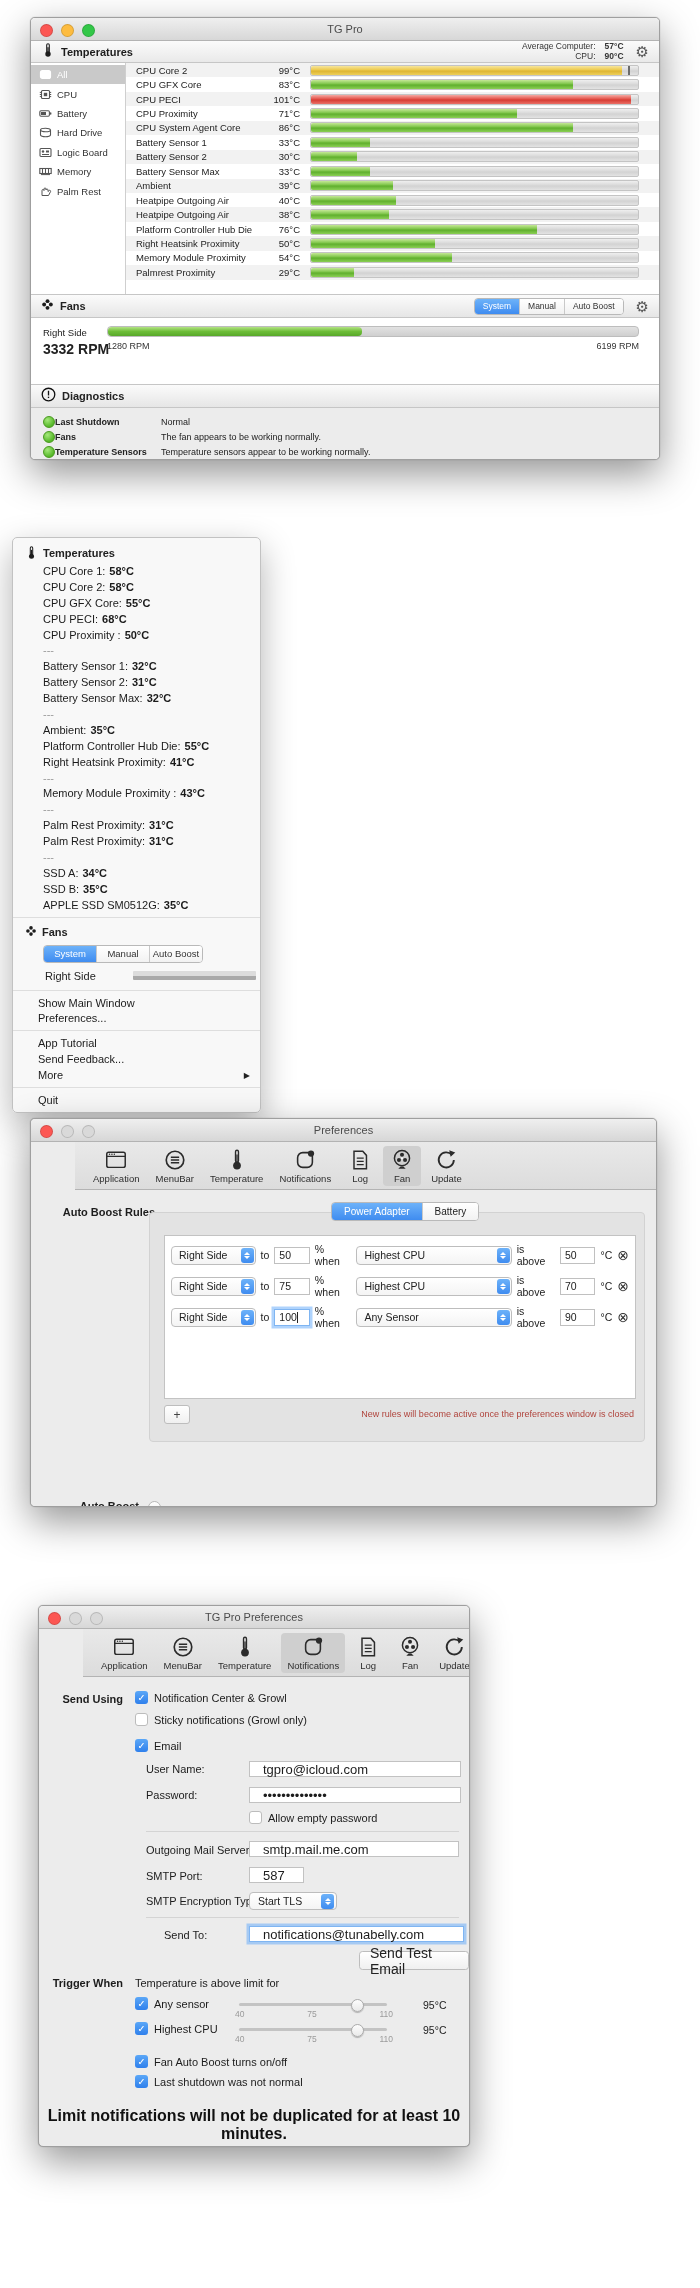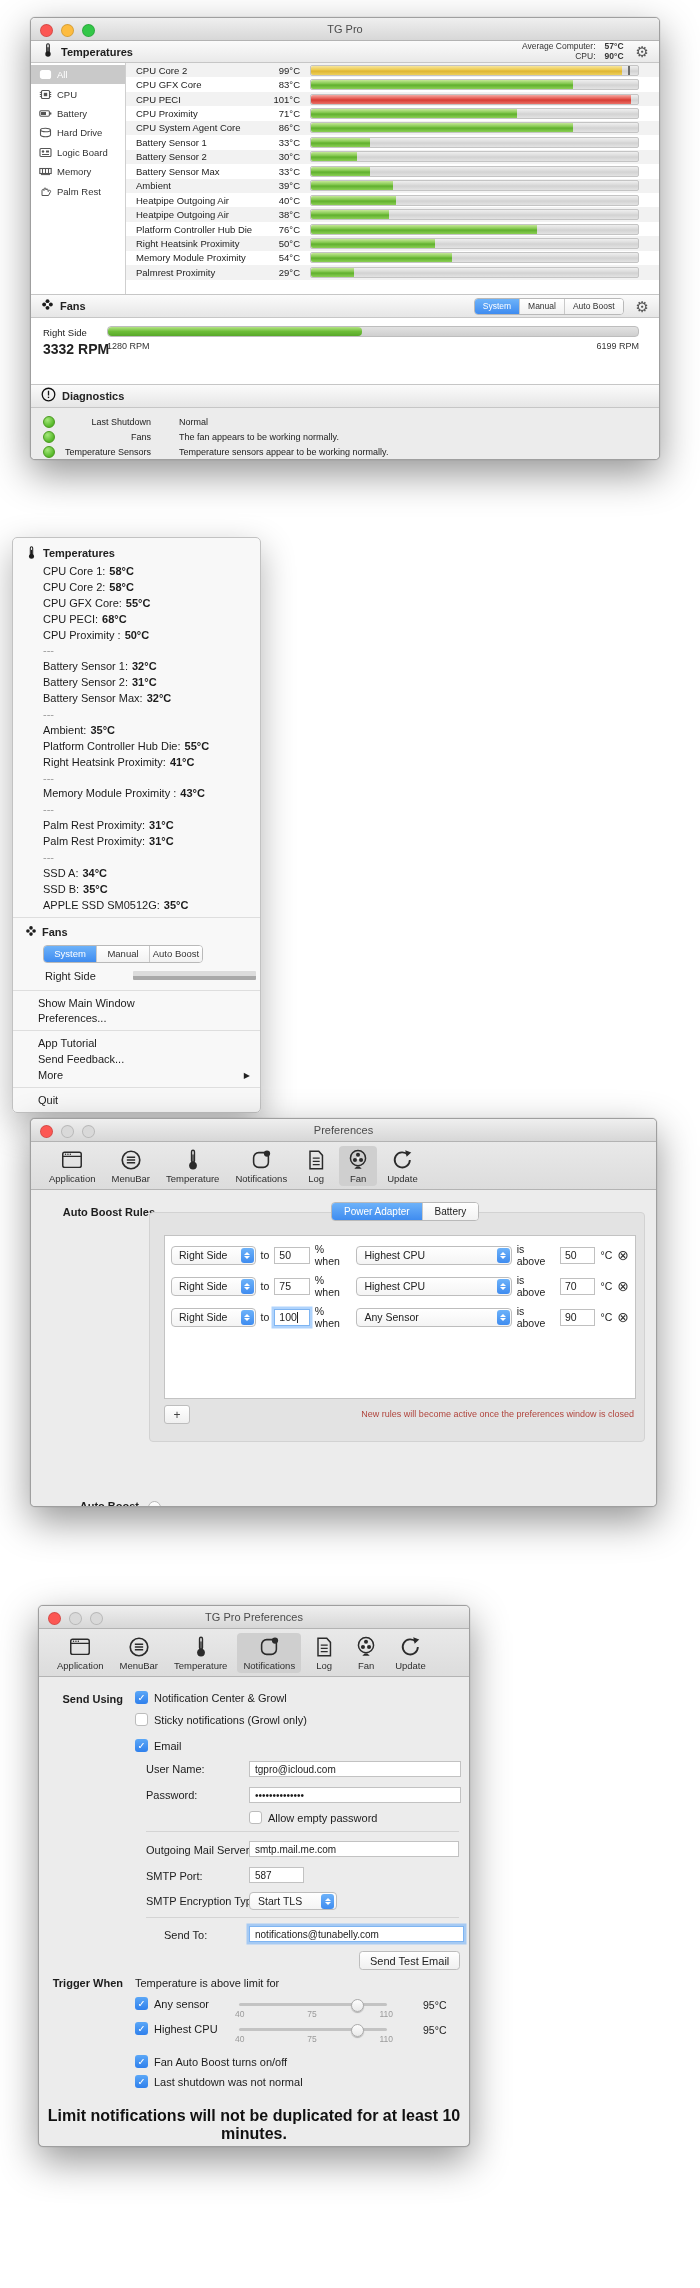"Last Shutdown" .d-label { font-weight: normal -> bold; padding-right: 28px -> 10px; text-align: right -> left }
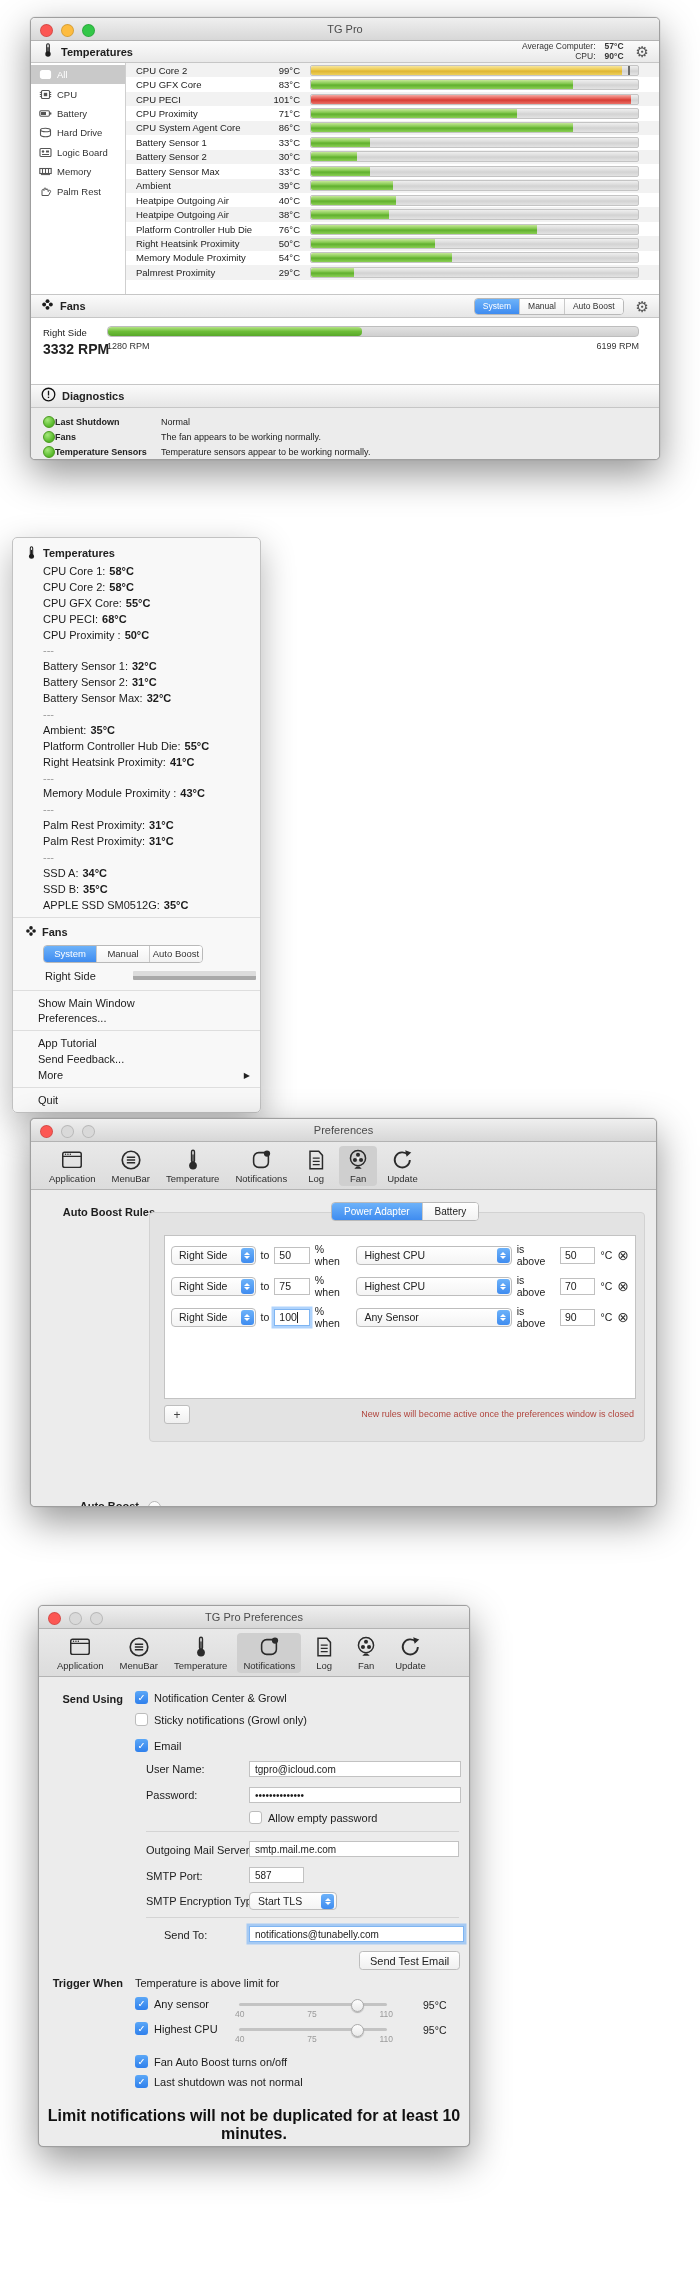"Application" .toolbar { margin-left: none -> 44px }
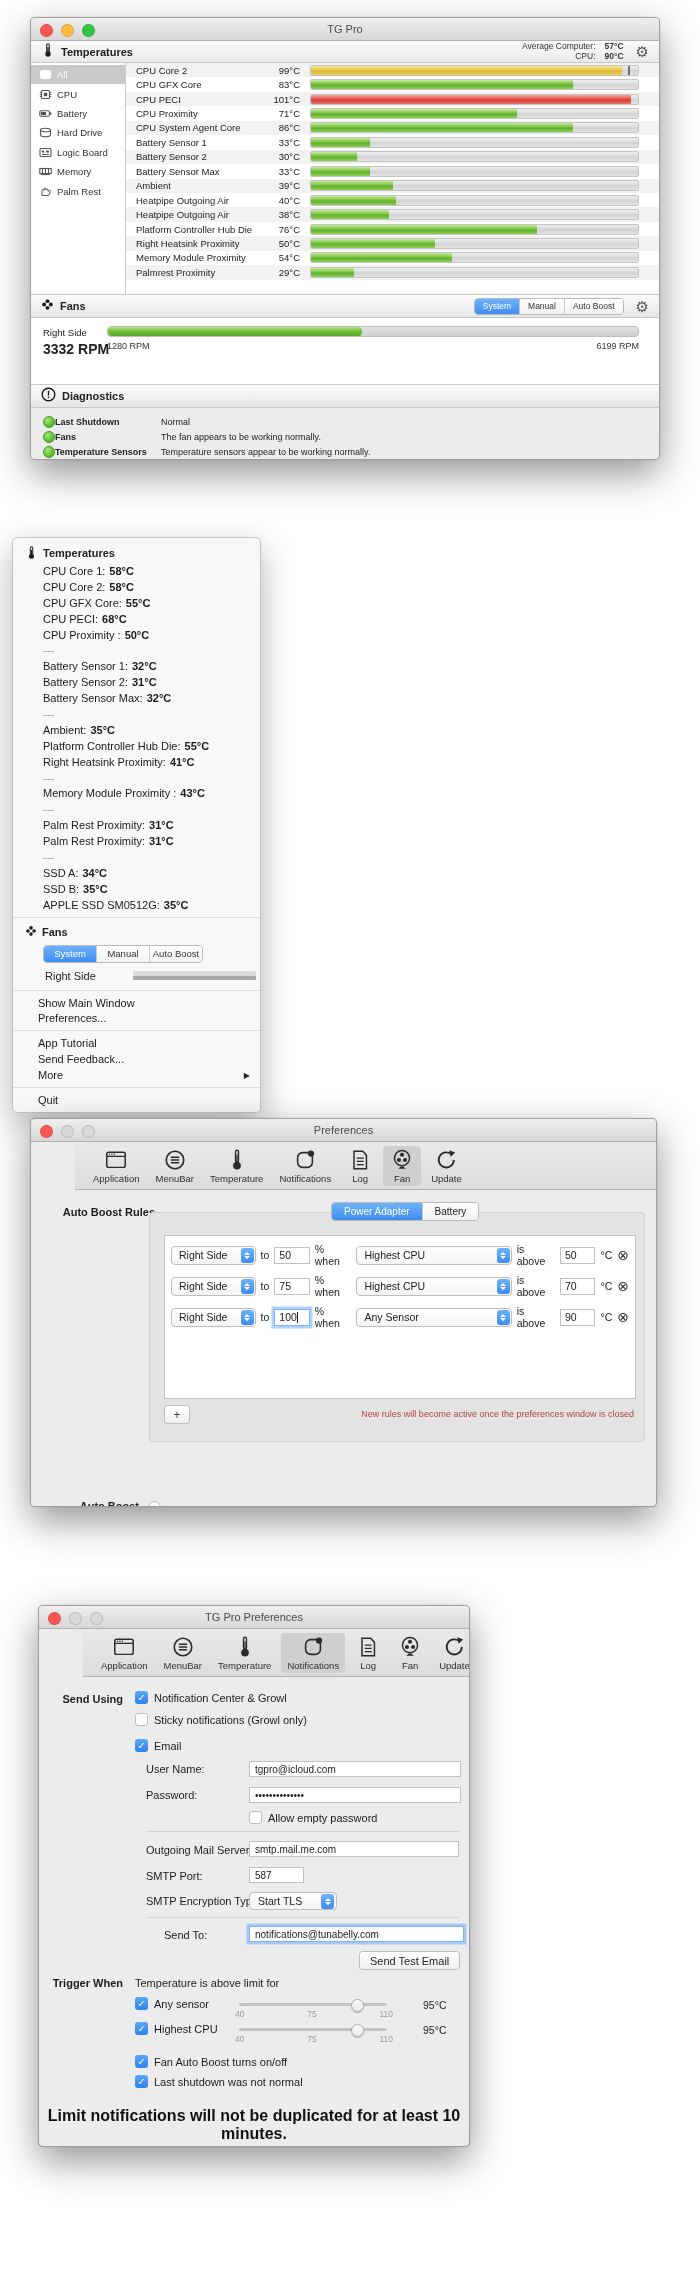"tgpro@icloud.com" .np-field { font-size: 10px -> 13px; padding-left: 5px -> 13px }
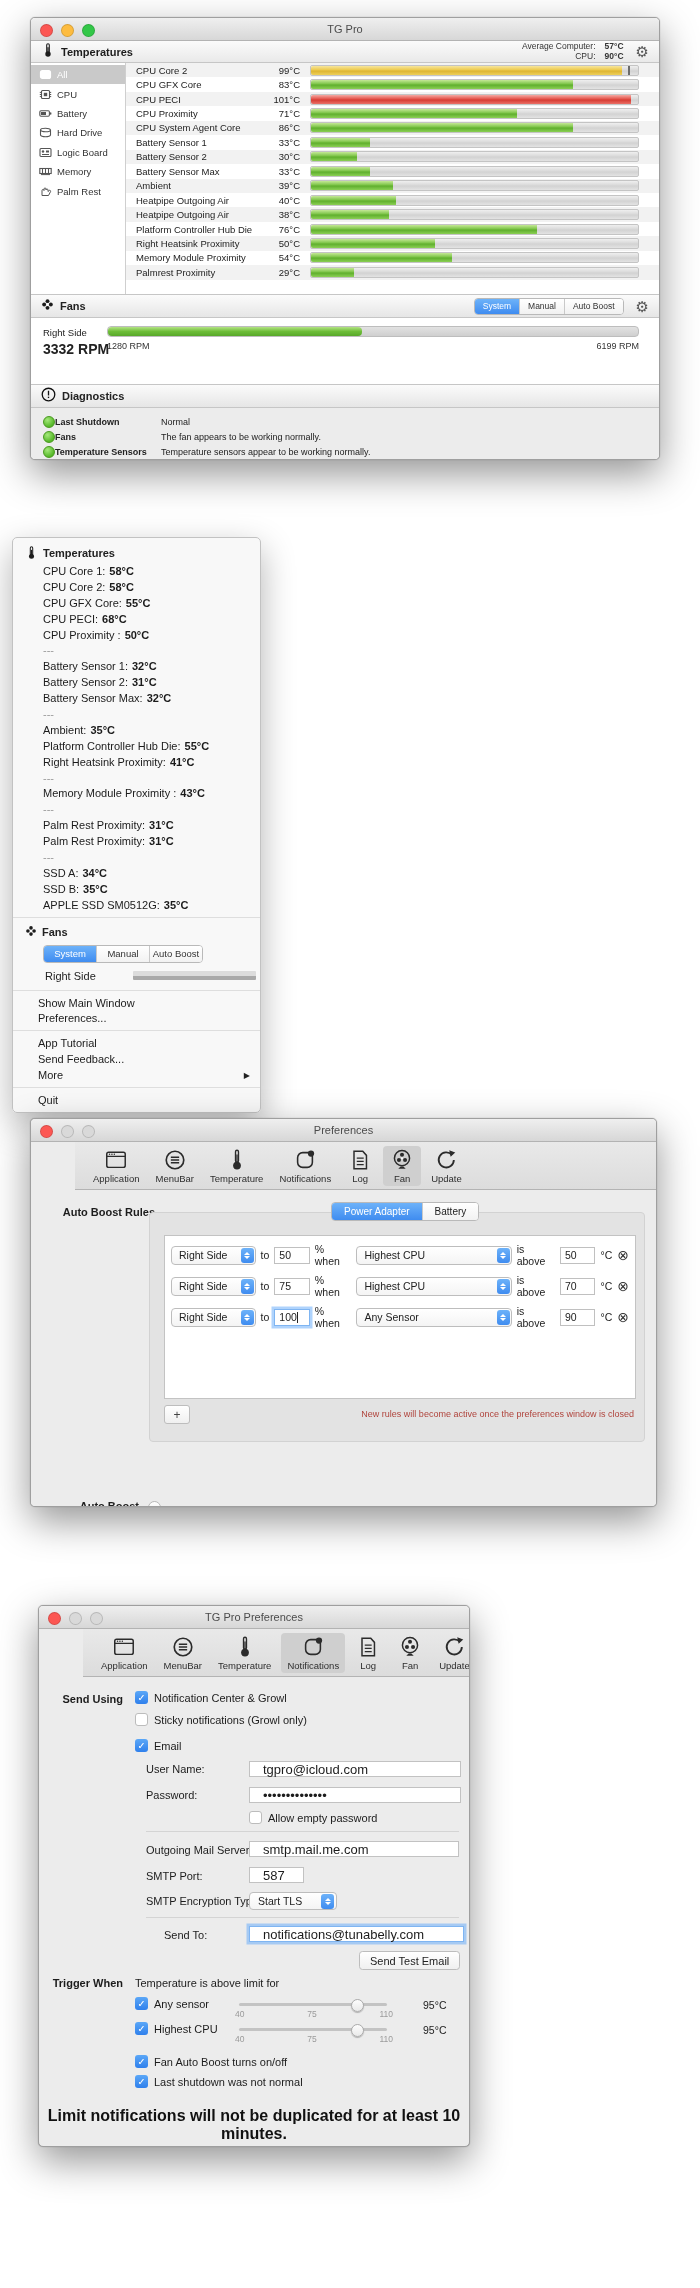"Send Test Email" .np-btn { font-size: 11px -> 14px }
